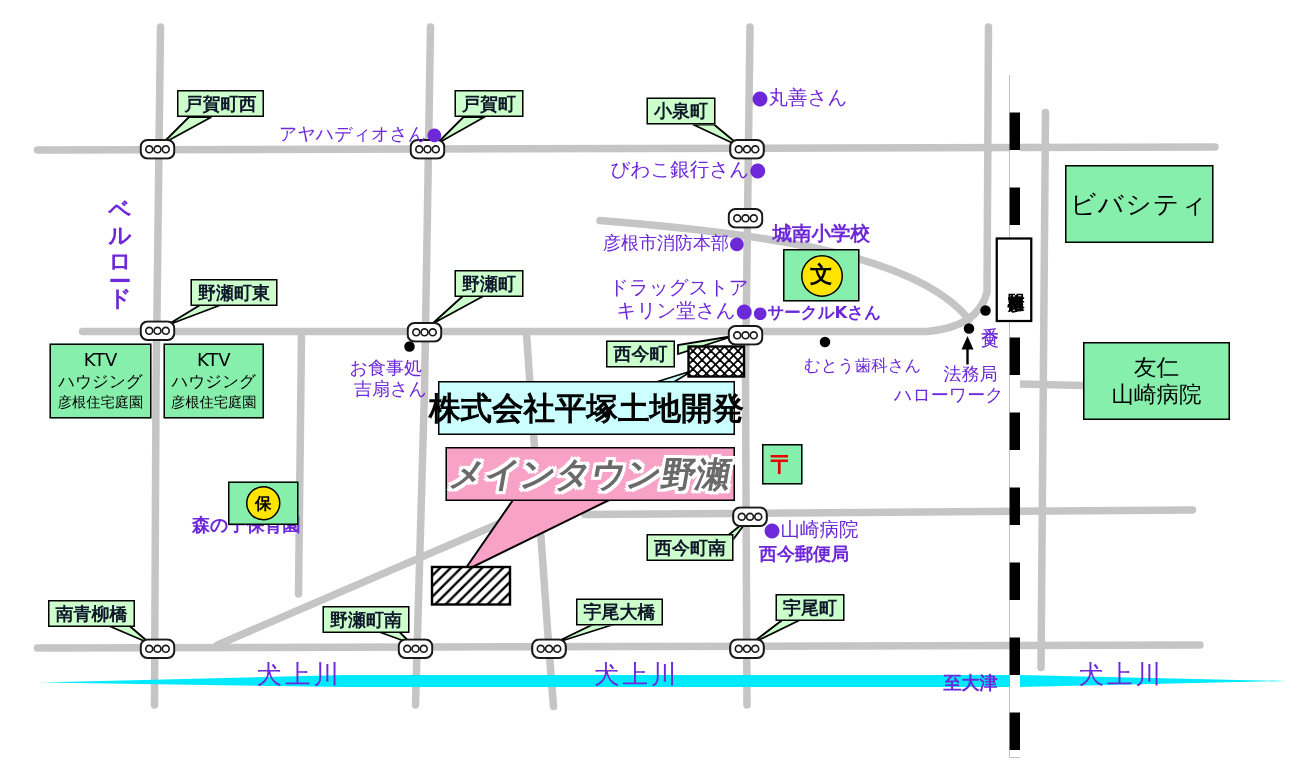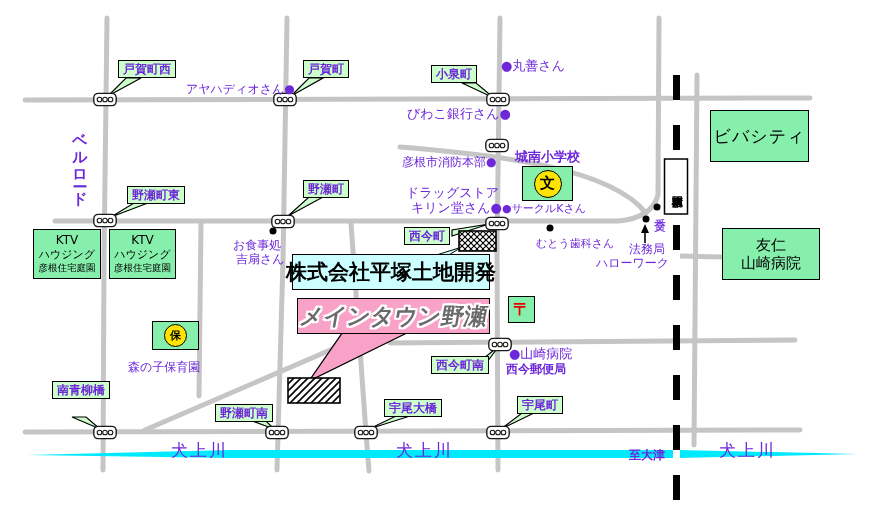"戸賀町西" .glabel { color: #6d28d9 -> #0f172a }
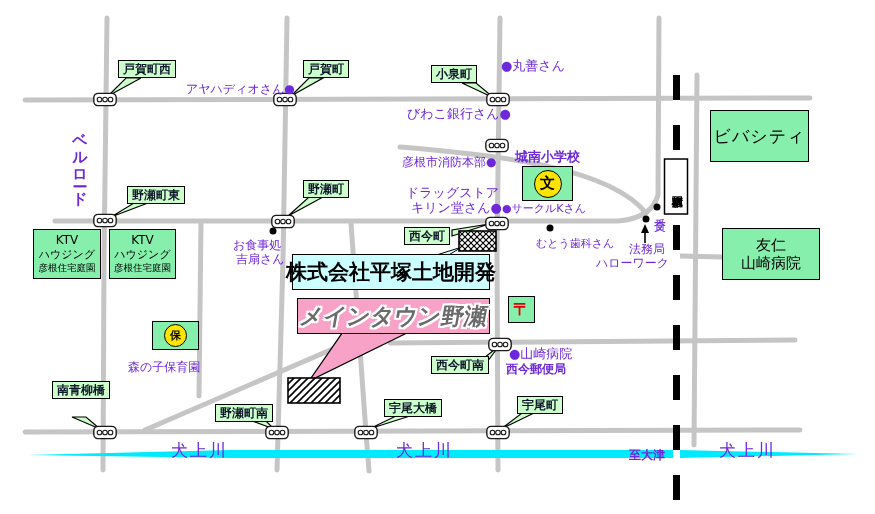"●サークルKさん" div.abs { font-weight: none -> bold }
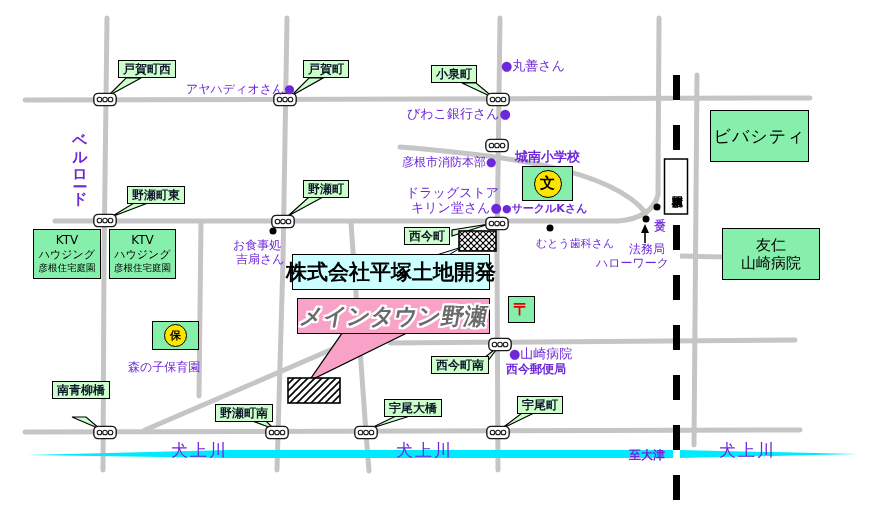"森の子保育園" div.abs { font-weight: normal -> bold; top: 360px -> 343px }
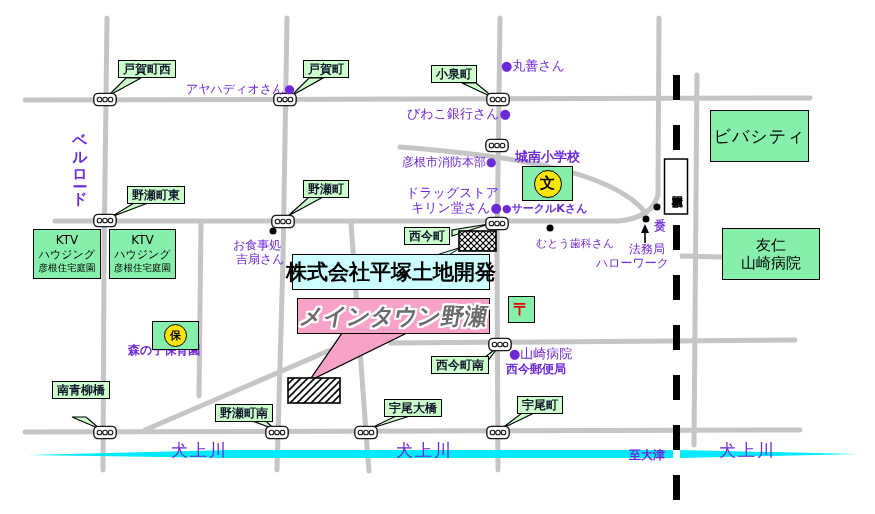"南青柳橋" div.abs { margin-left: 20px -> none; top: 381px -> 400px }
